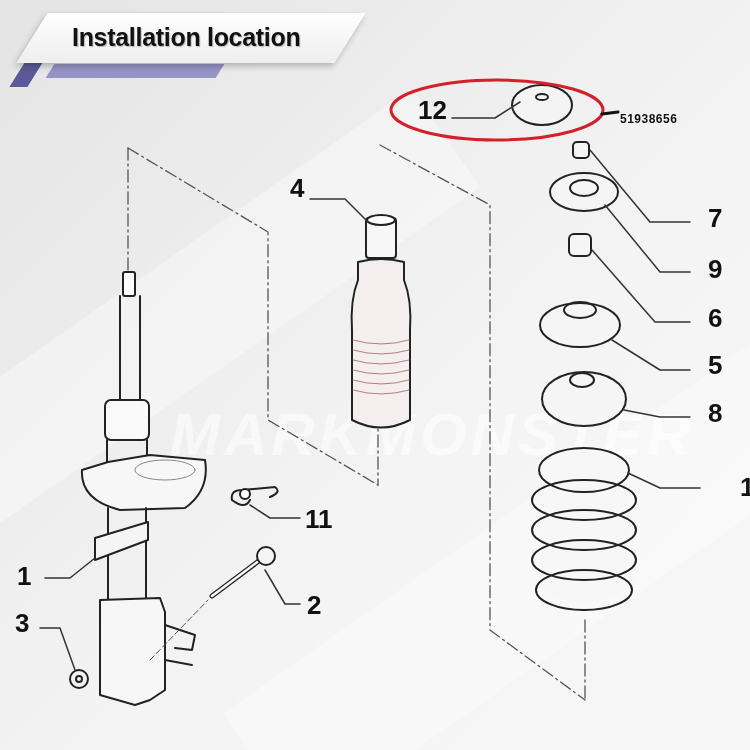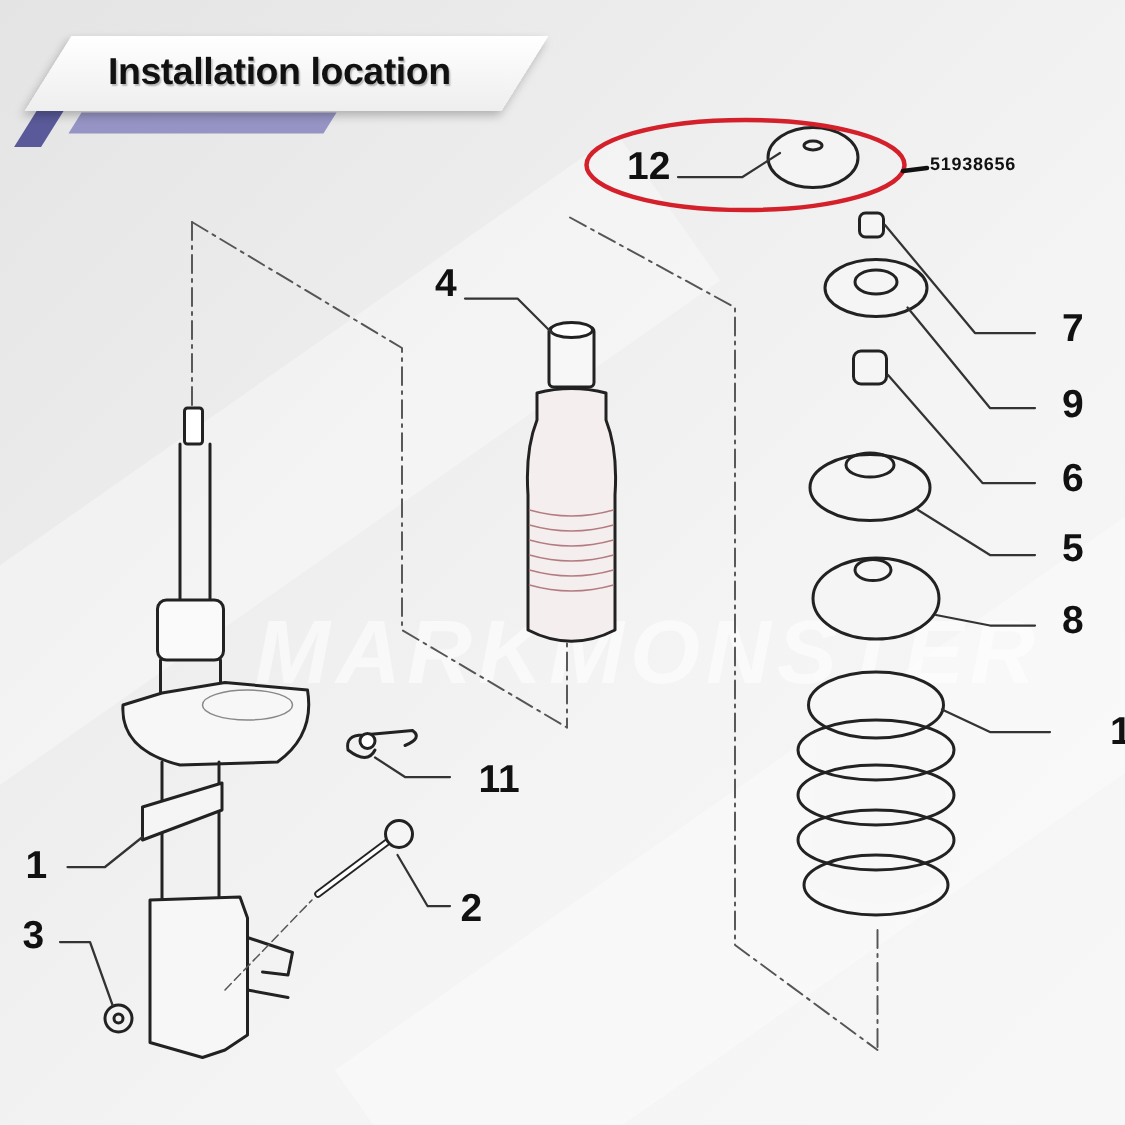"Installation location" .banner { top: 23px -> 12px }
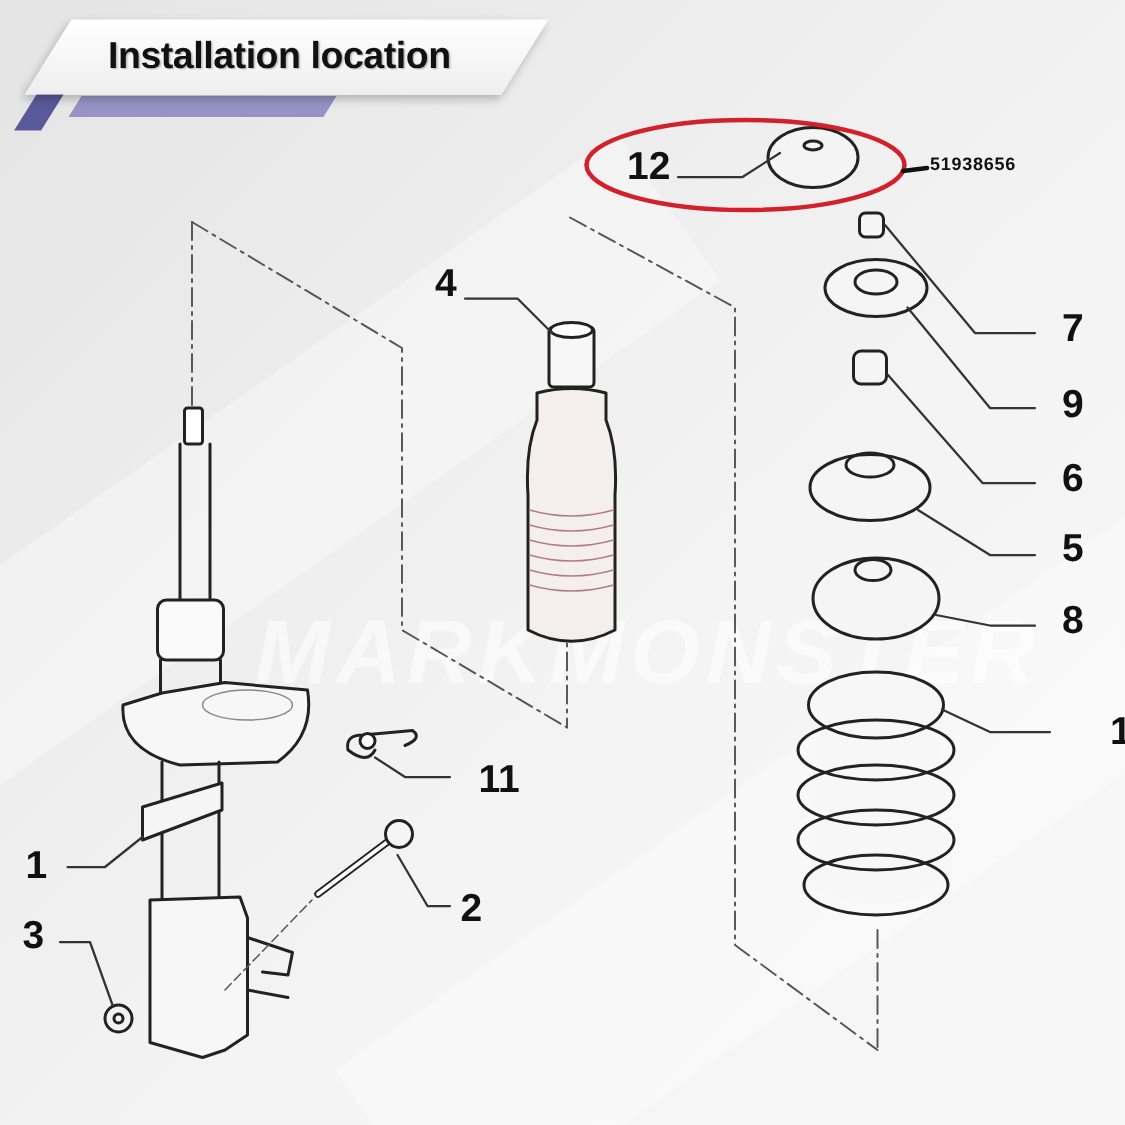"51938656" div.partno { top: 102px -> 112px }
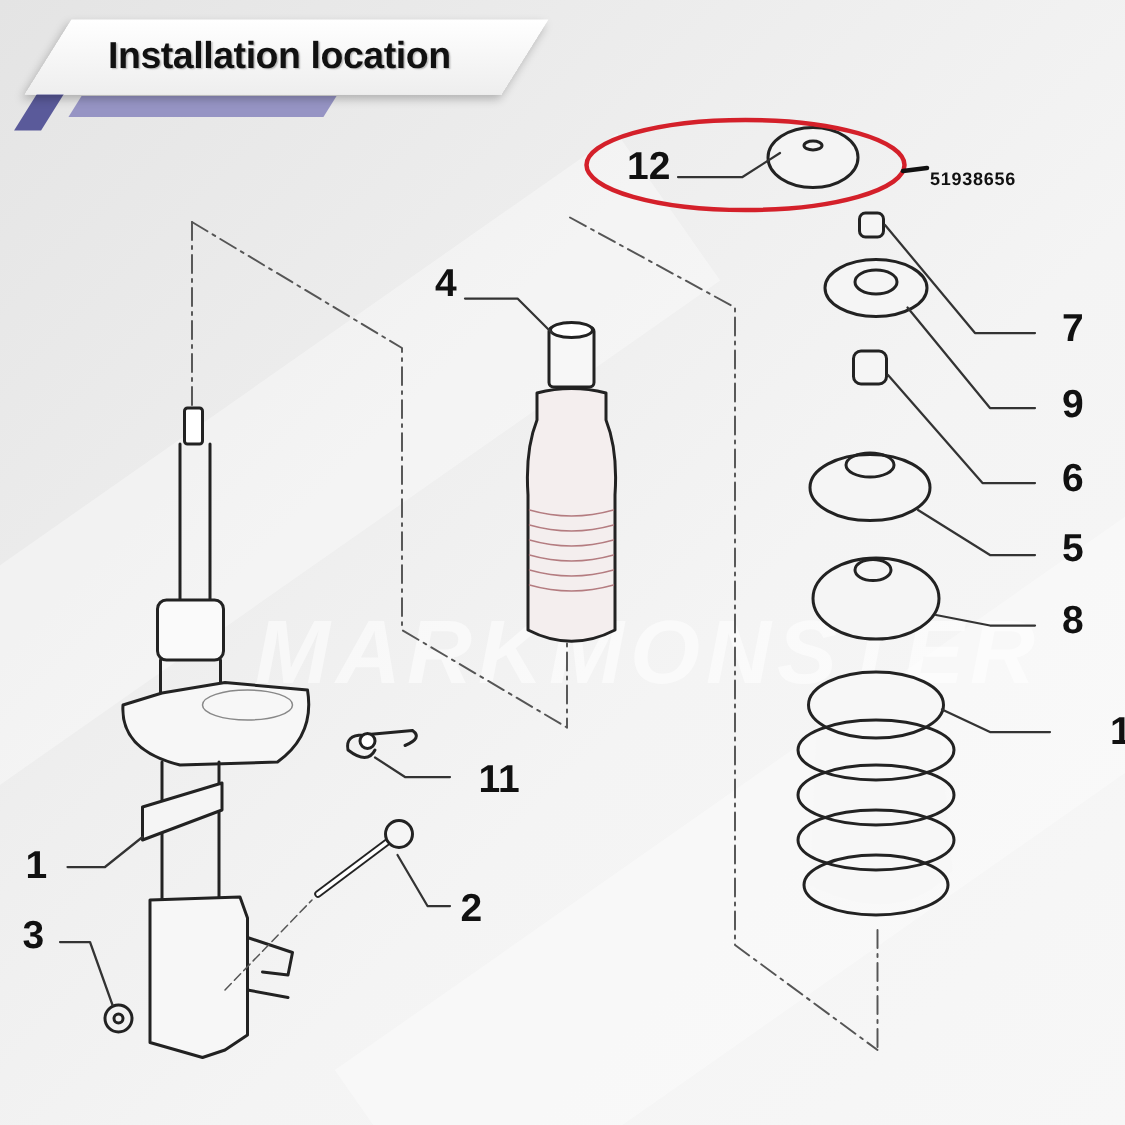"11" div.callout { margin-left: 14px -> none }
